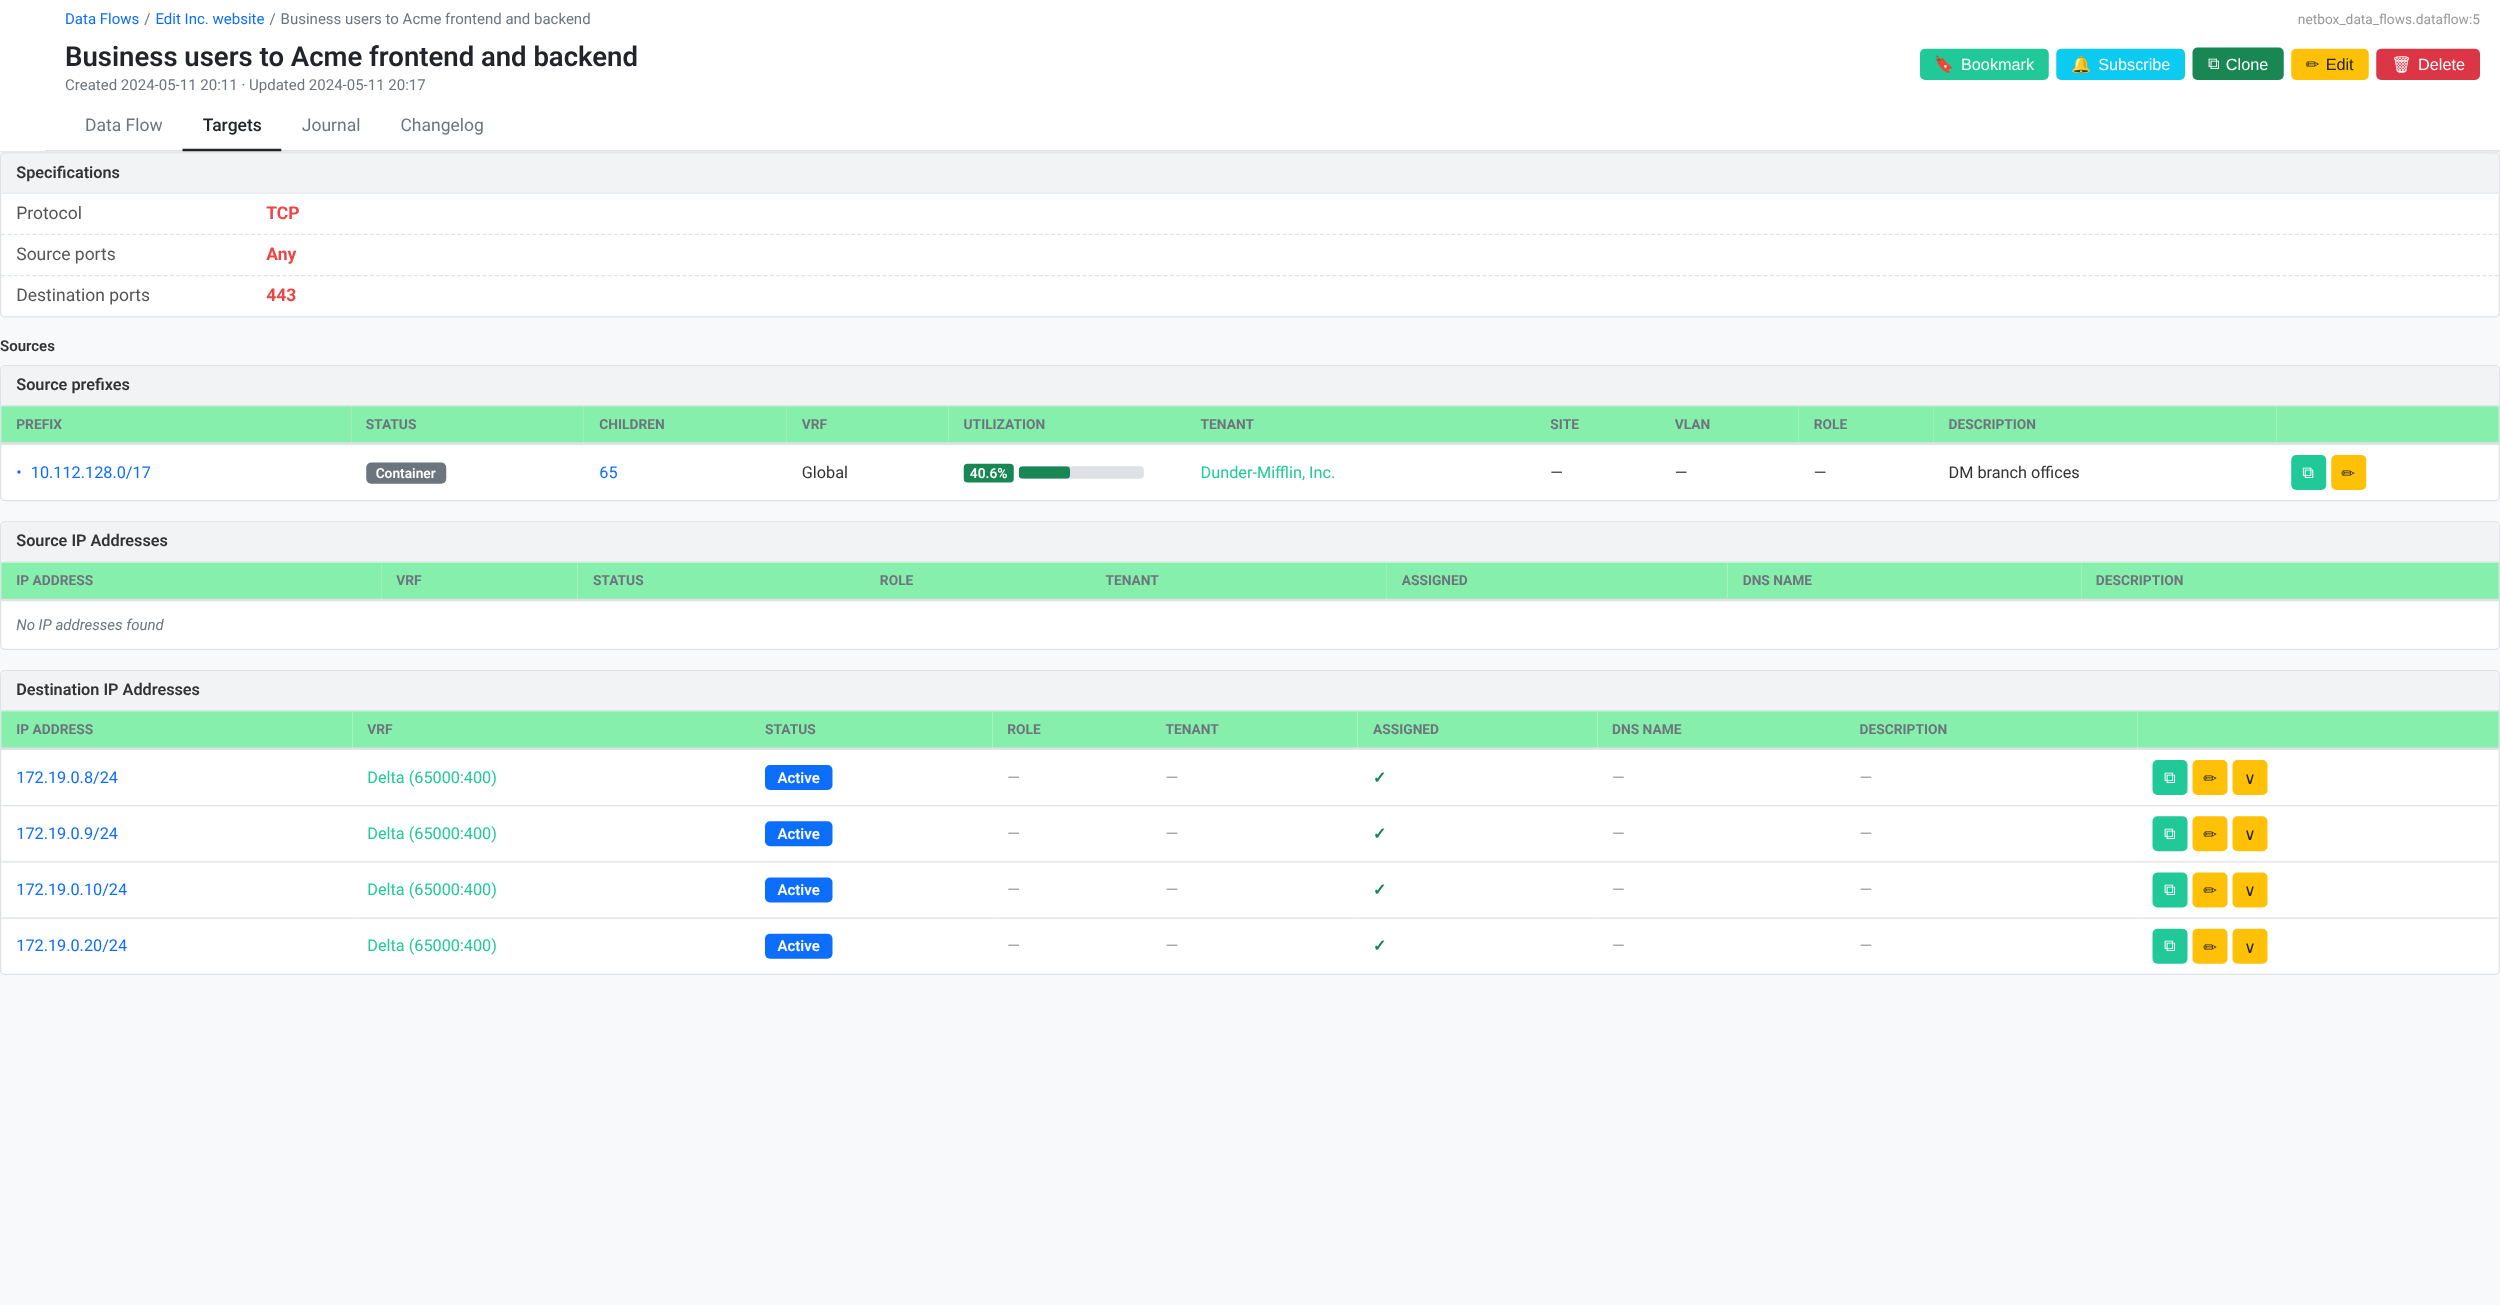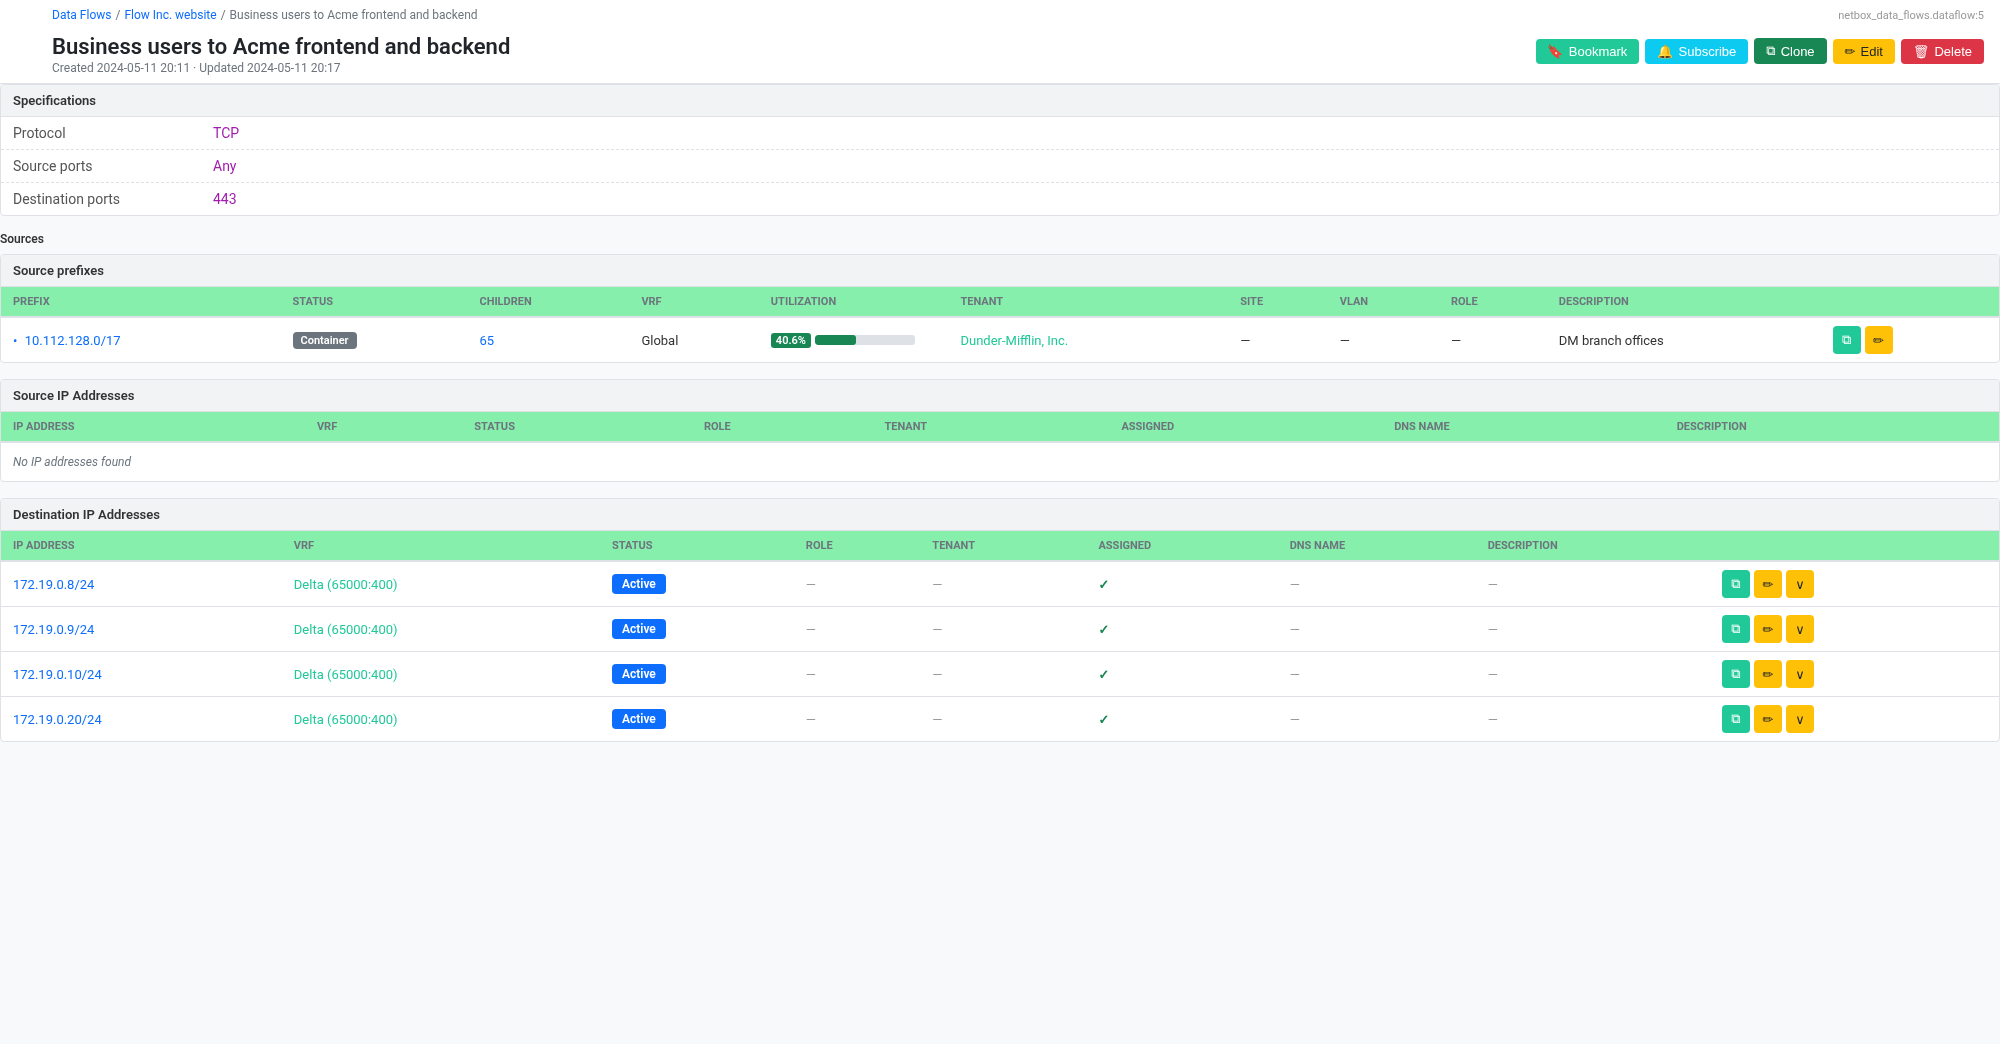"Flow Inc. website" a { text: Flow -> Edit }
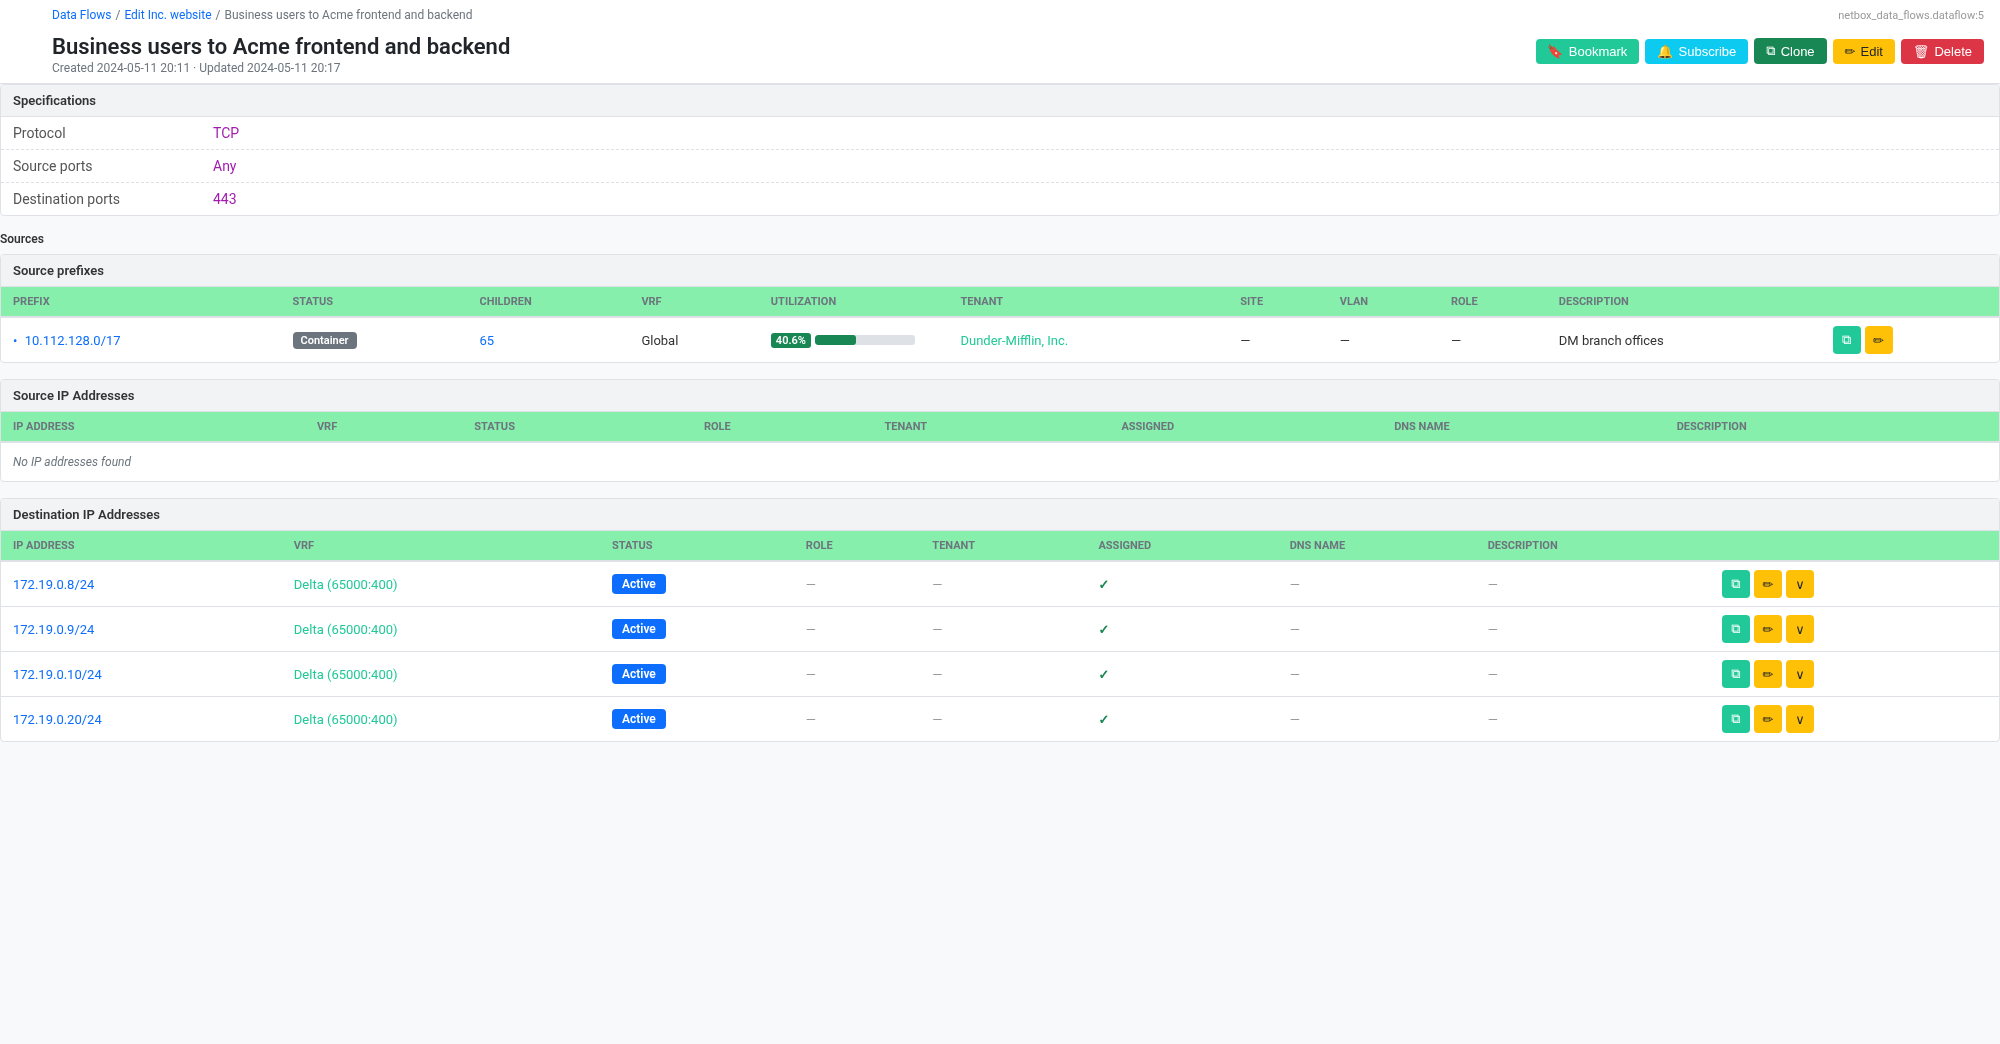"Data Flow" div.tabs { html: none -> <div> <div>Data Flow</div> <div>Targets</div> <div>Journal</div> <div>Changelog</div> </div> }
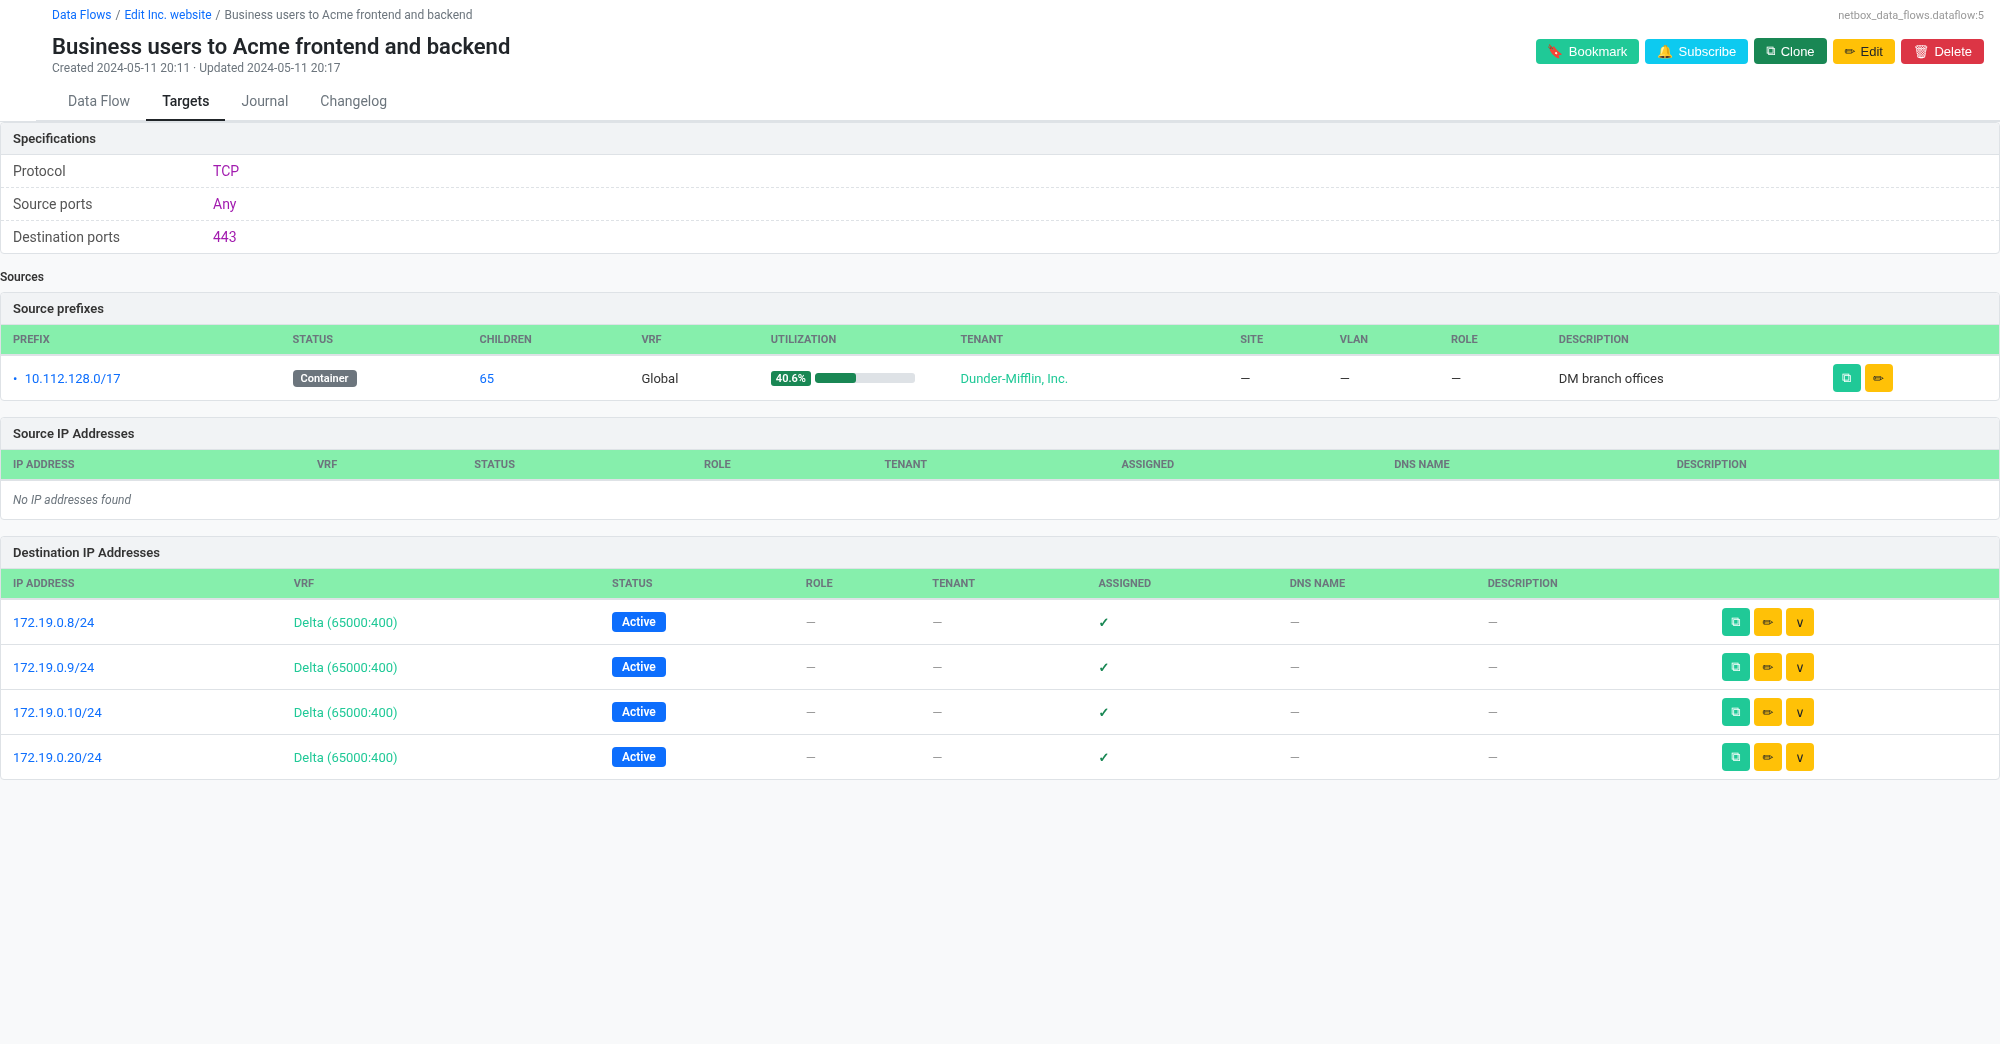"TCP" .spec-value { color: #a21caf -> #ef4444; font-weight: none -> bold }
